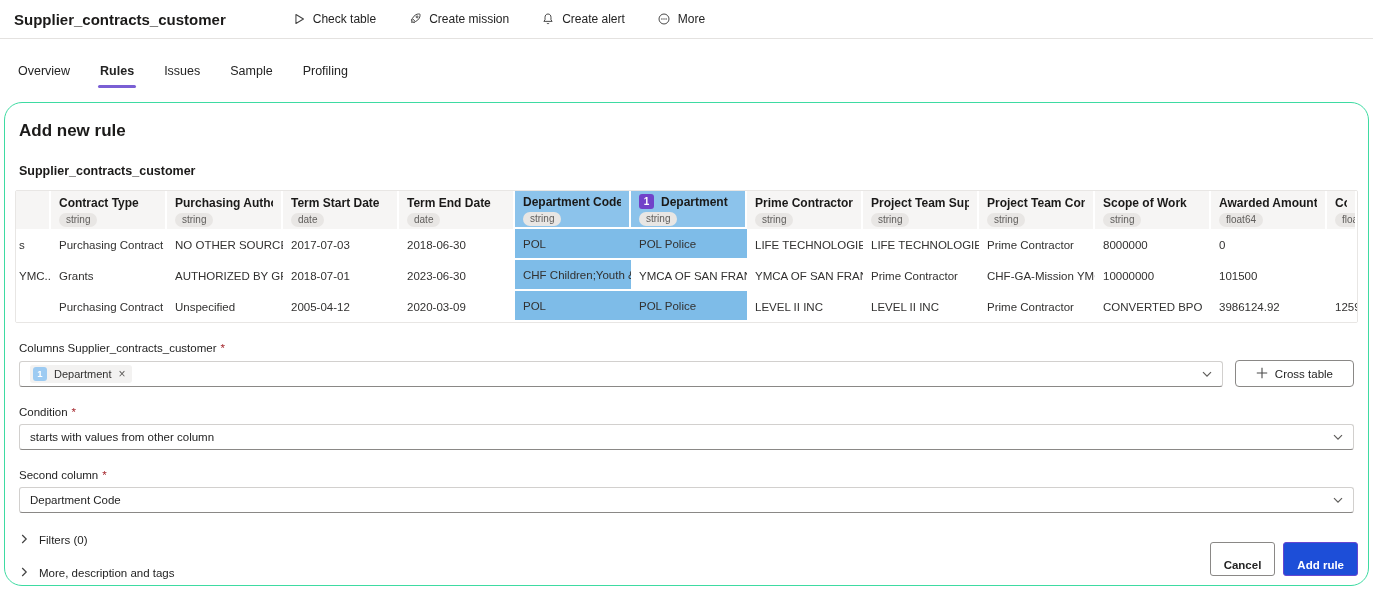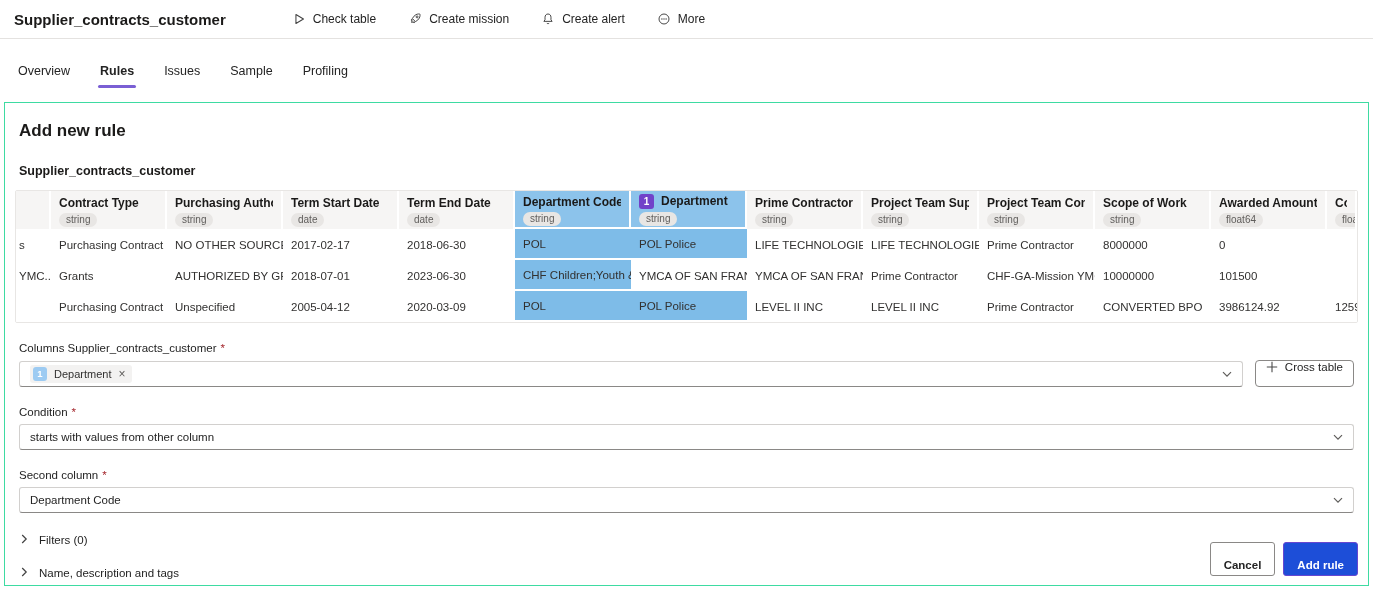"Add new rule" .panel { border-radius: 0 -> 18px }
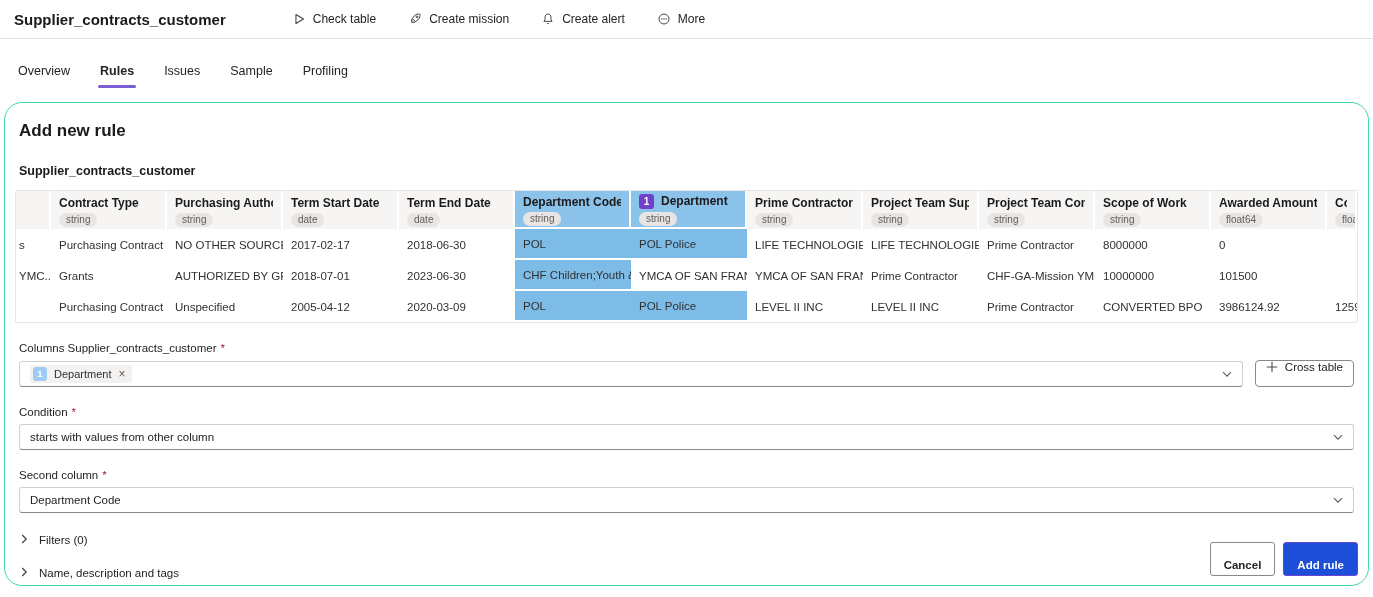"Contract Type" .cname { align-items: flex-start -> flex-end }
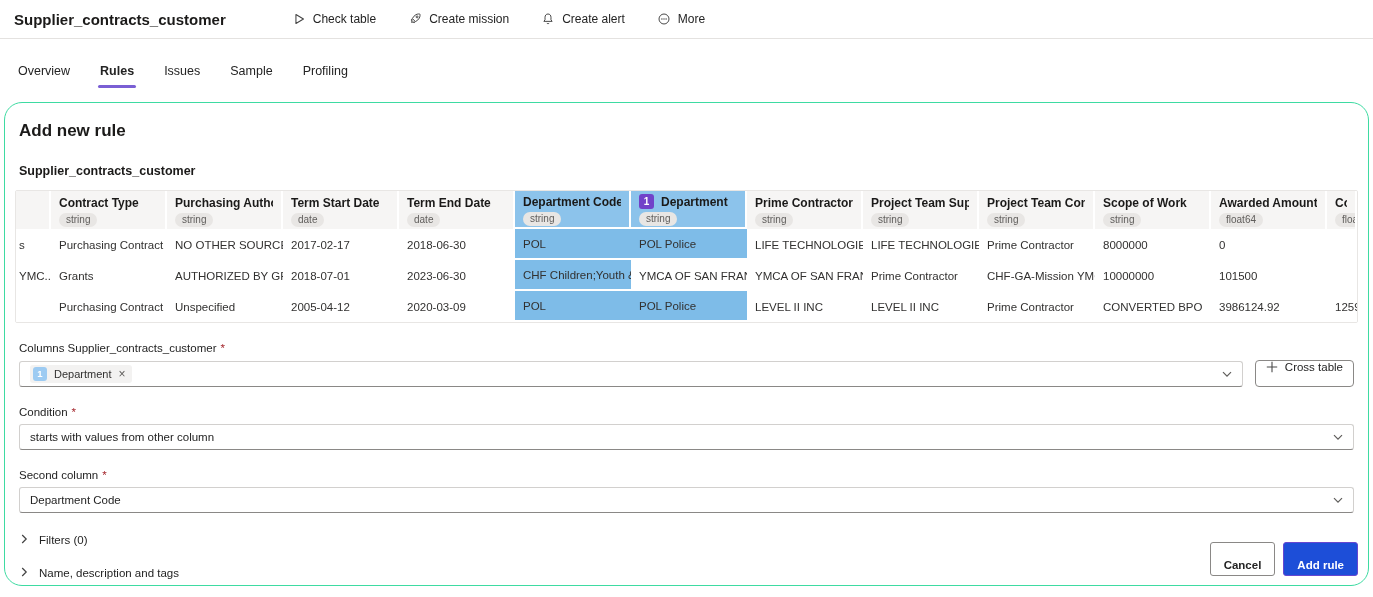"2017-02-17" div.tcell { text: 2017-02-17 -> 2017-07-03 }
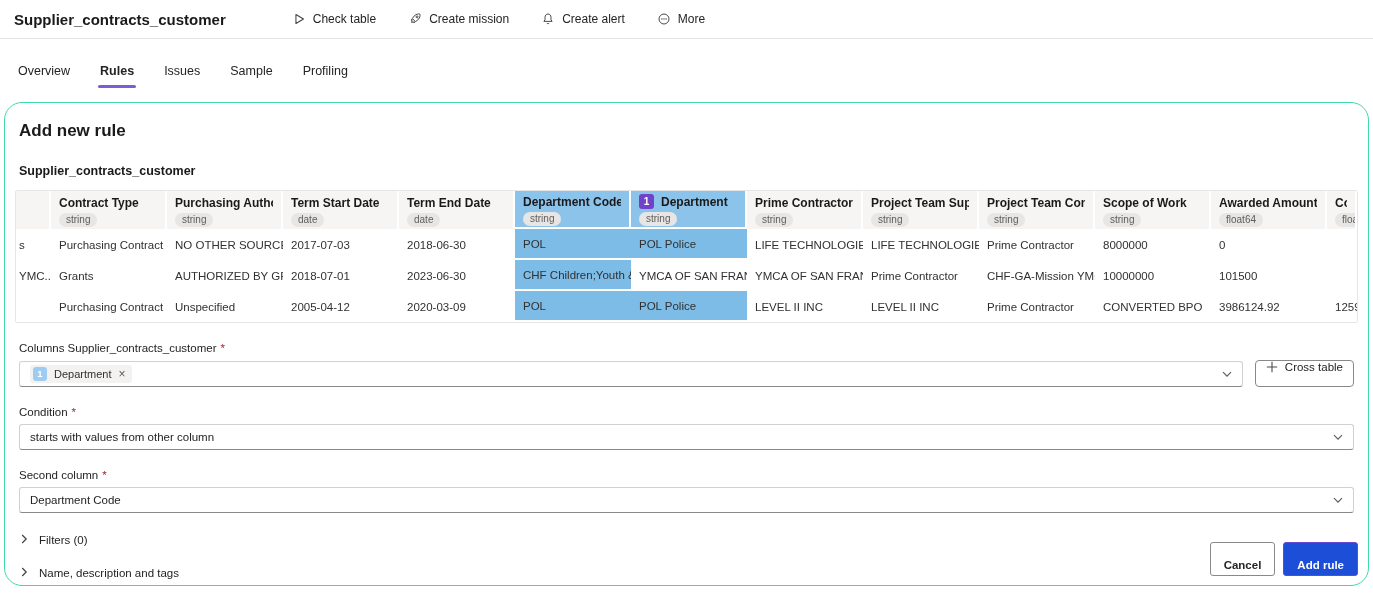"Cross table" .ghost-btn { align-items: none -> center; padding: 0 10px -> 0 20px }
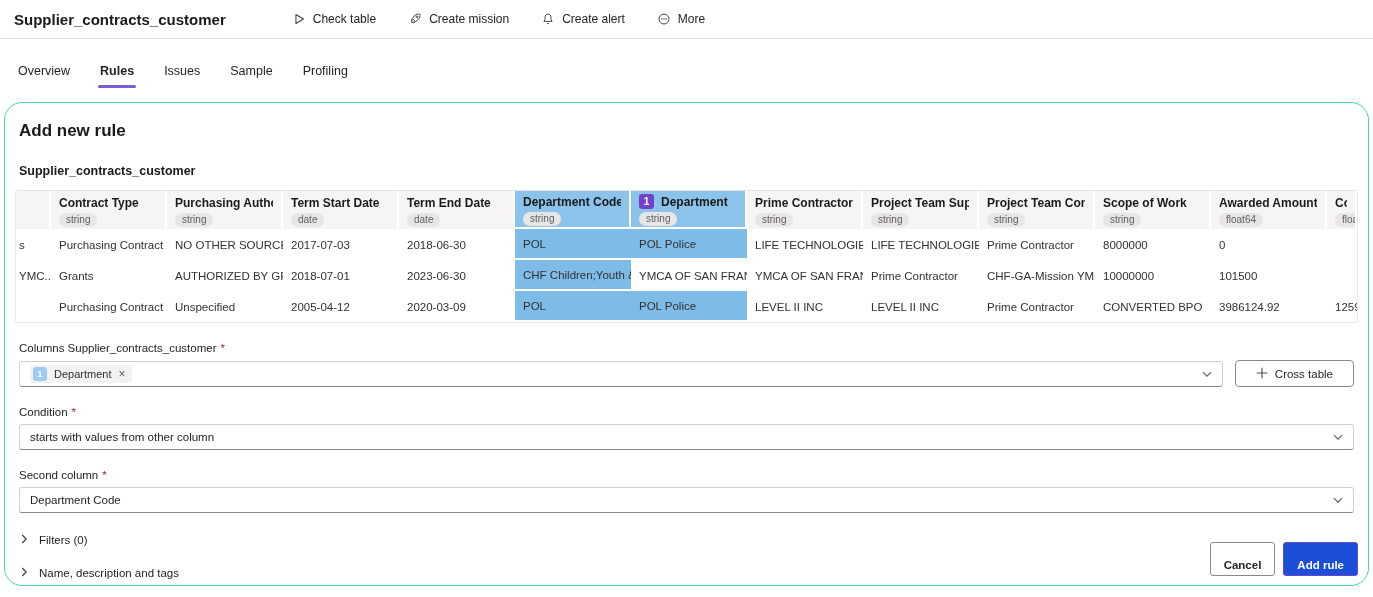"Name, description and tags" span { text: Name -> More }
